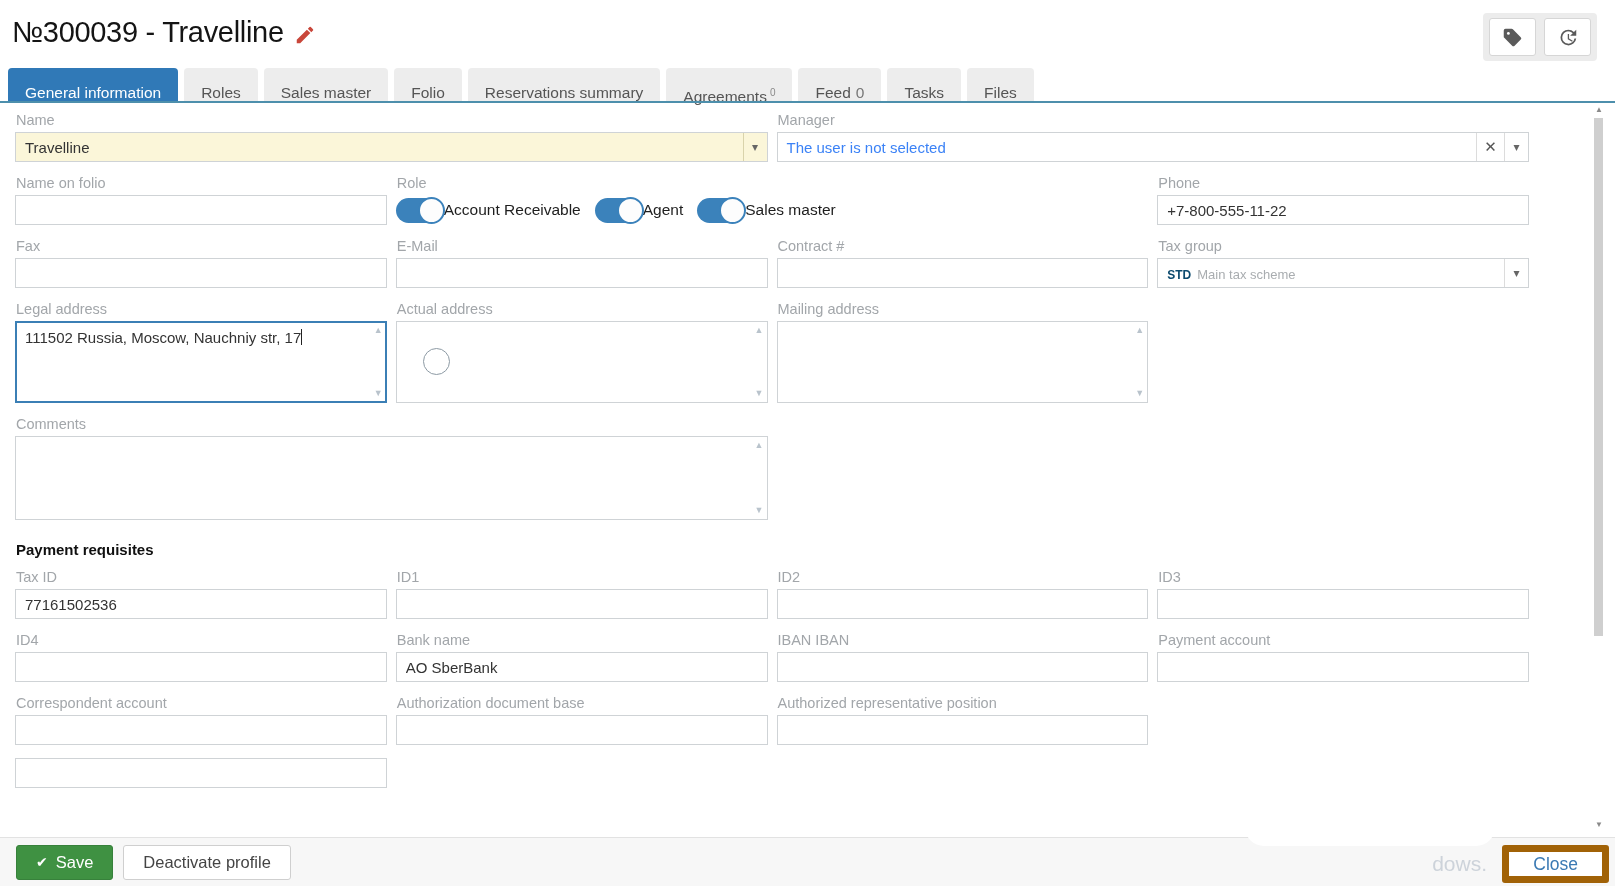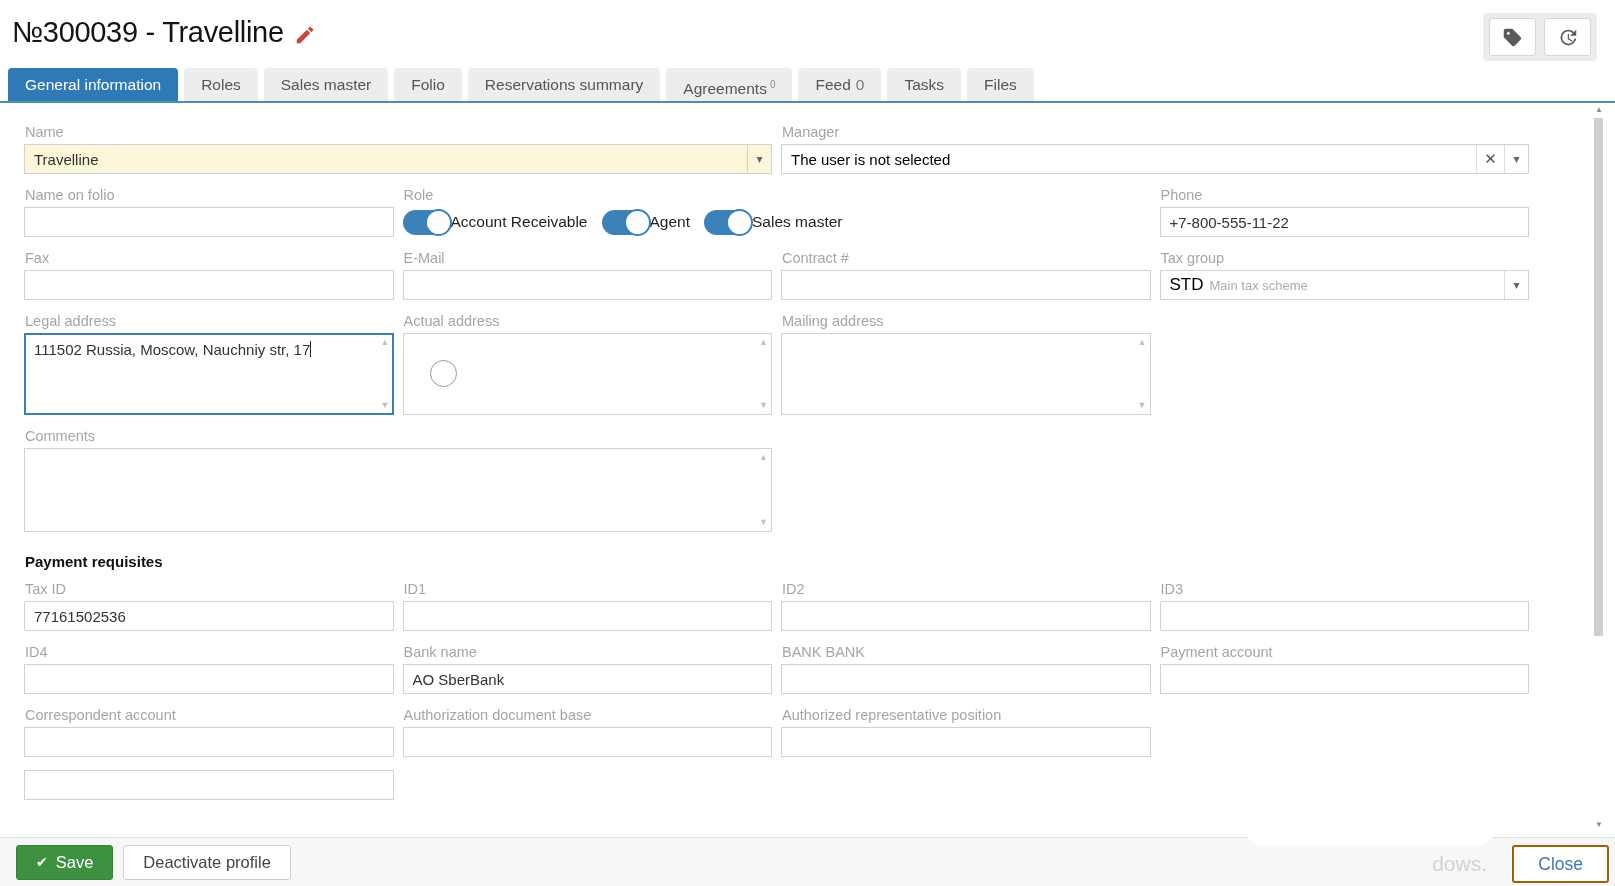"General information" .tab { padding: 0 17px -> 8px 17px }
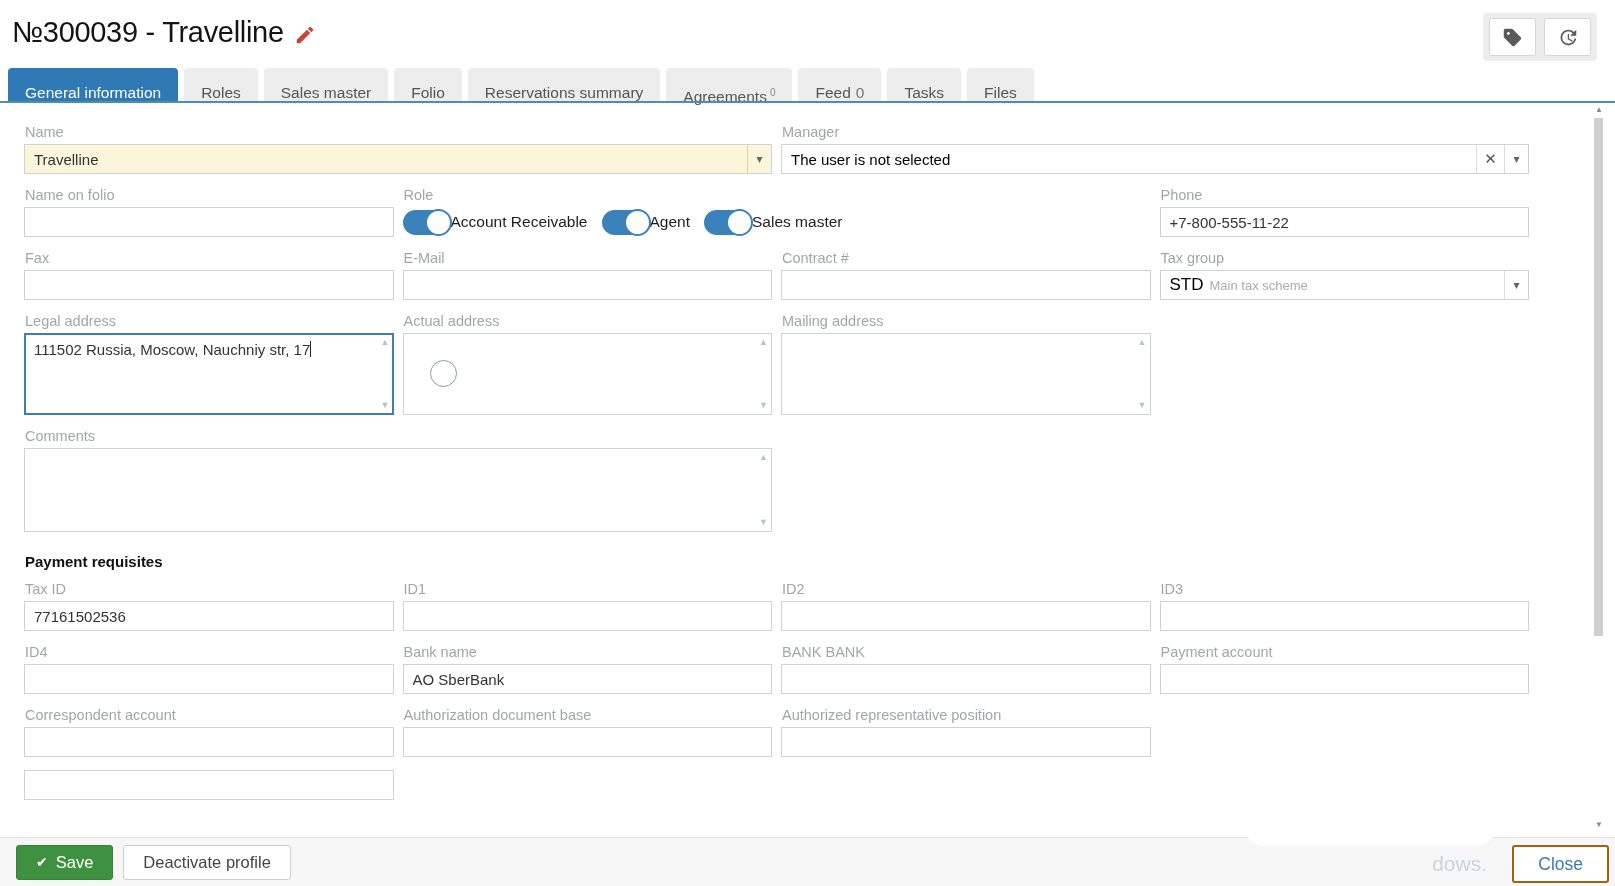"Name" .content { margin-top: 12px -> none; padding: 9px 86px 0 24px -> 9px 86px 0 15px }
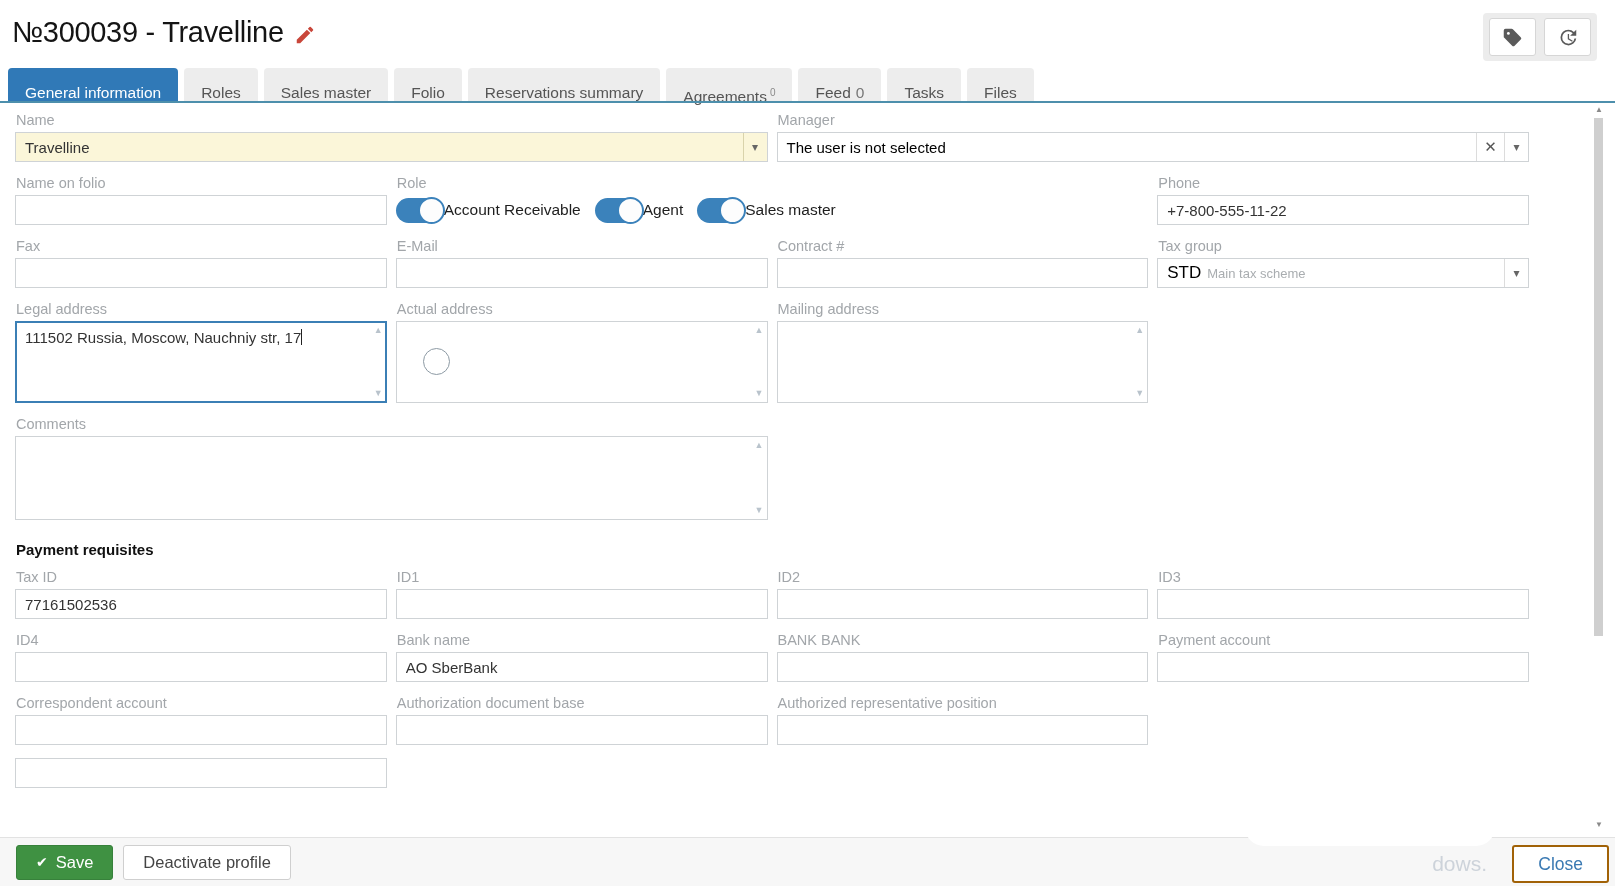"The user is not selected" .ibox .ph { color: #000000 -> #3b82f6 }
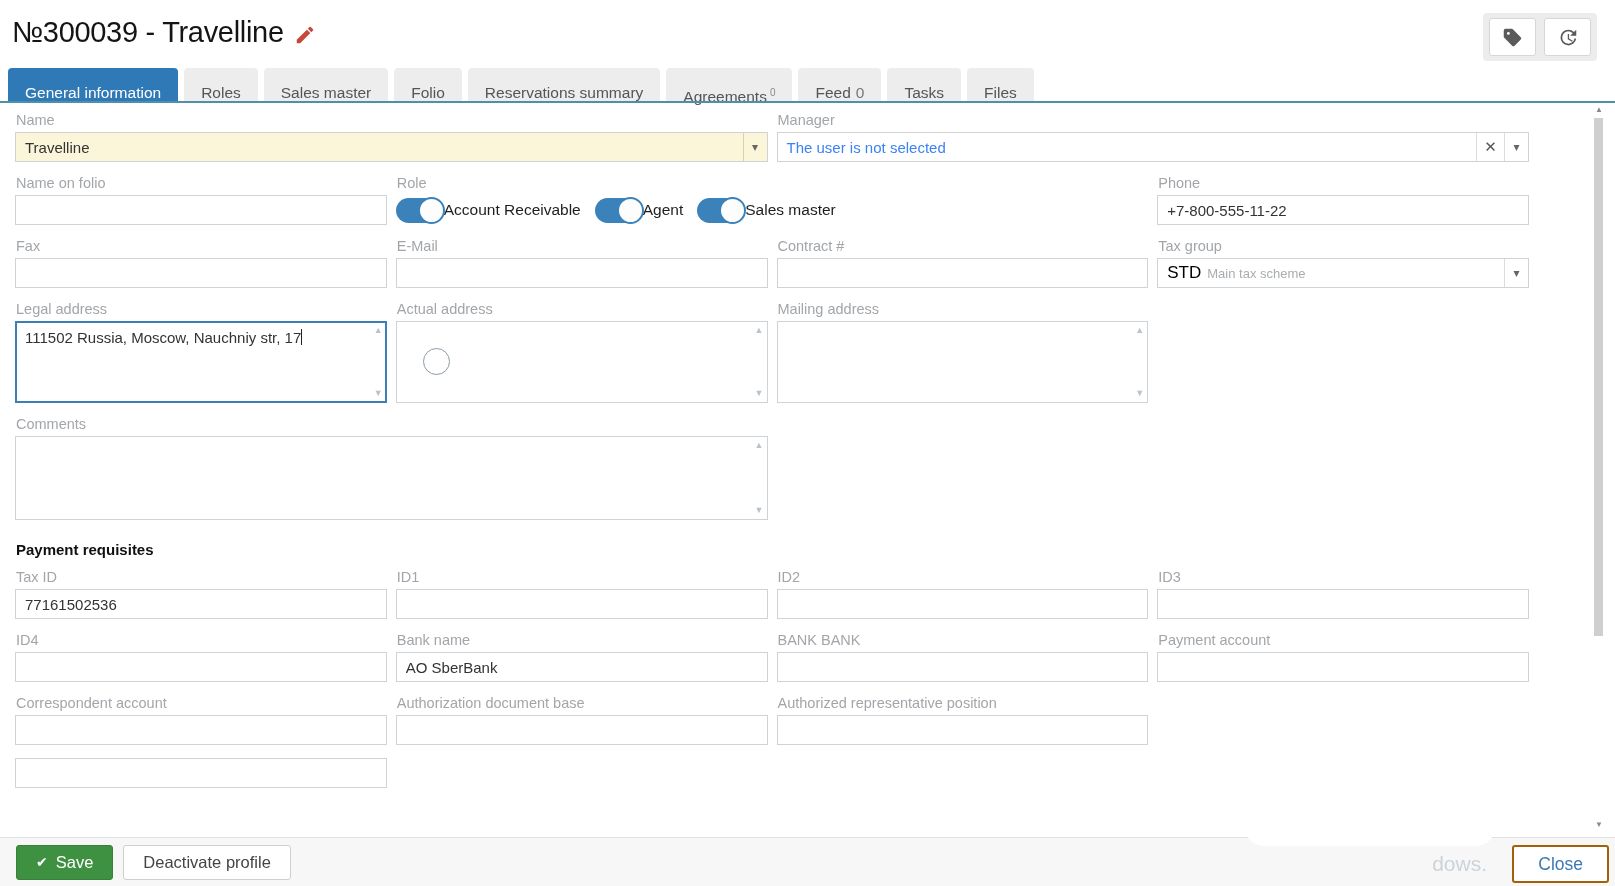"STD" .std { color: #000000 -> #0c4a6e; font-size: 17px -> 12px; font-weight: normal -> bold }
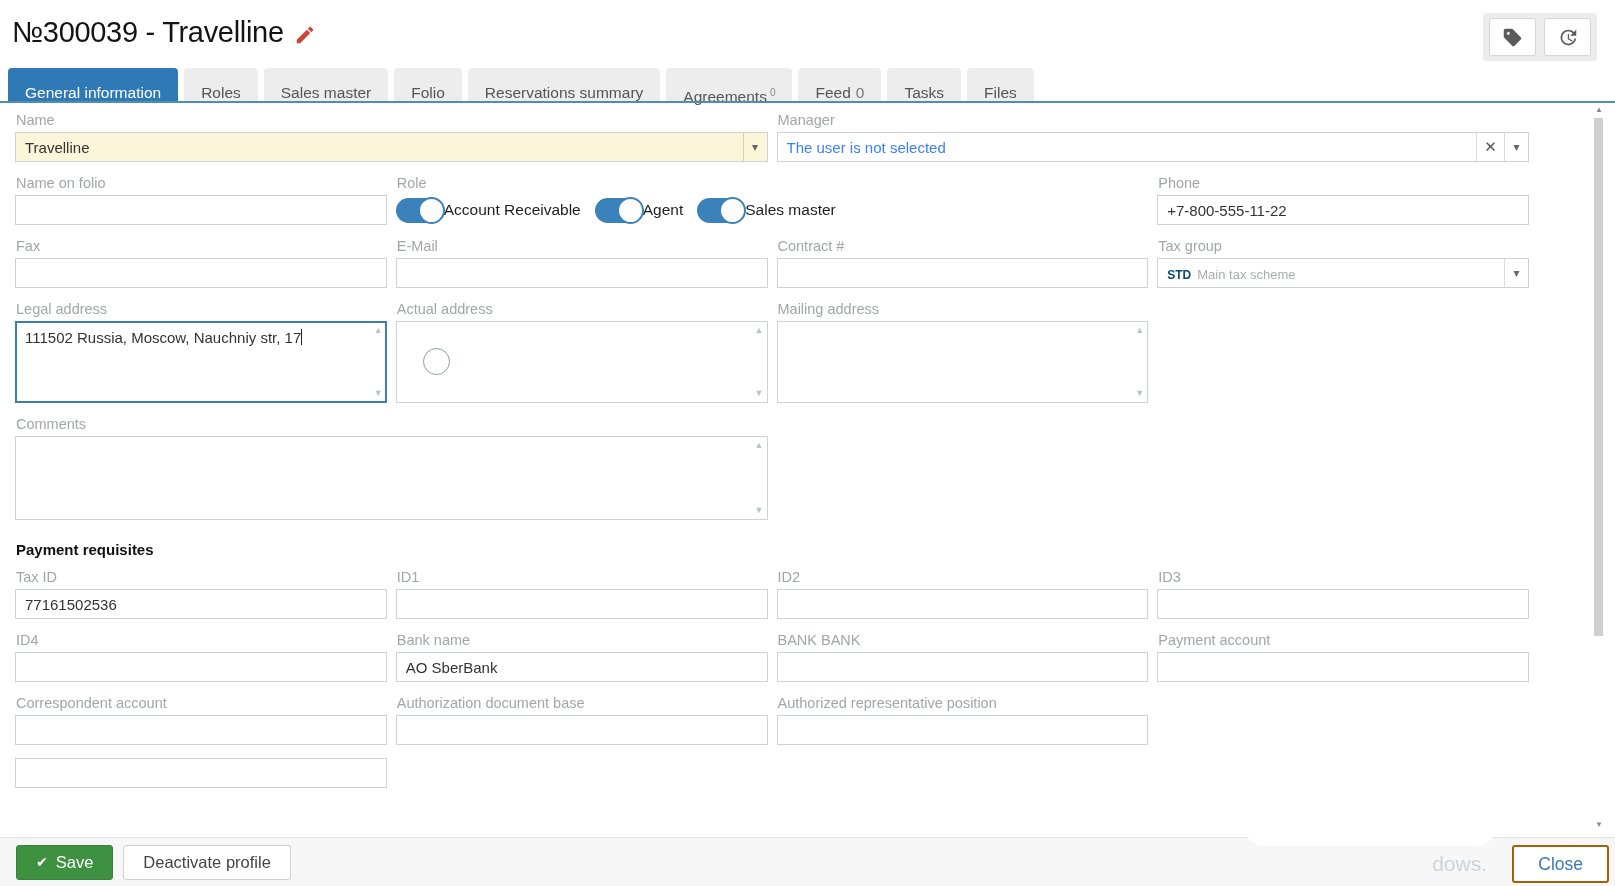"BANK BANK" label { text: BANK BANK -> IBAN IBAN }
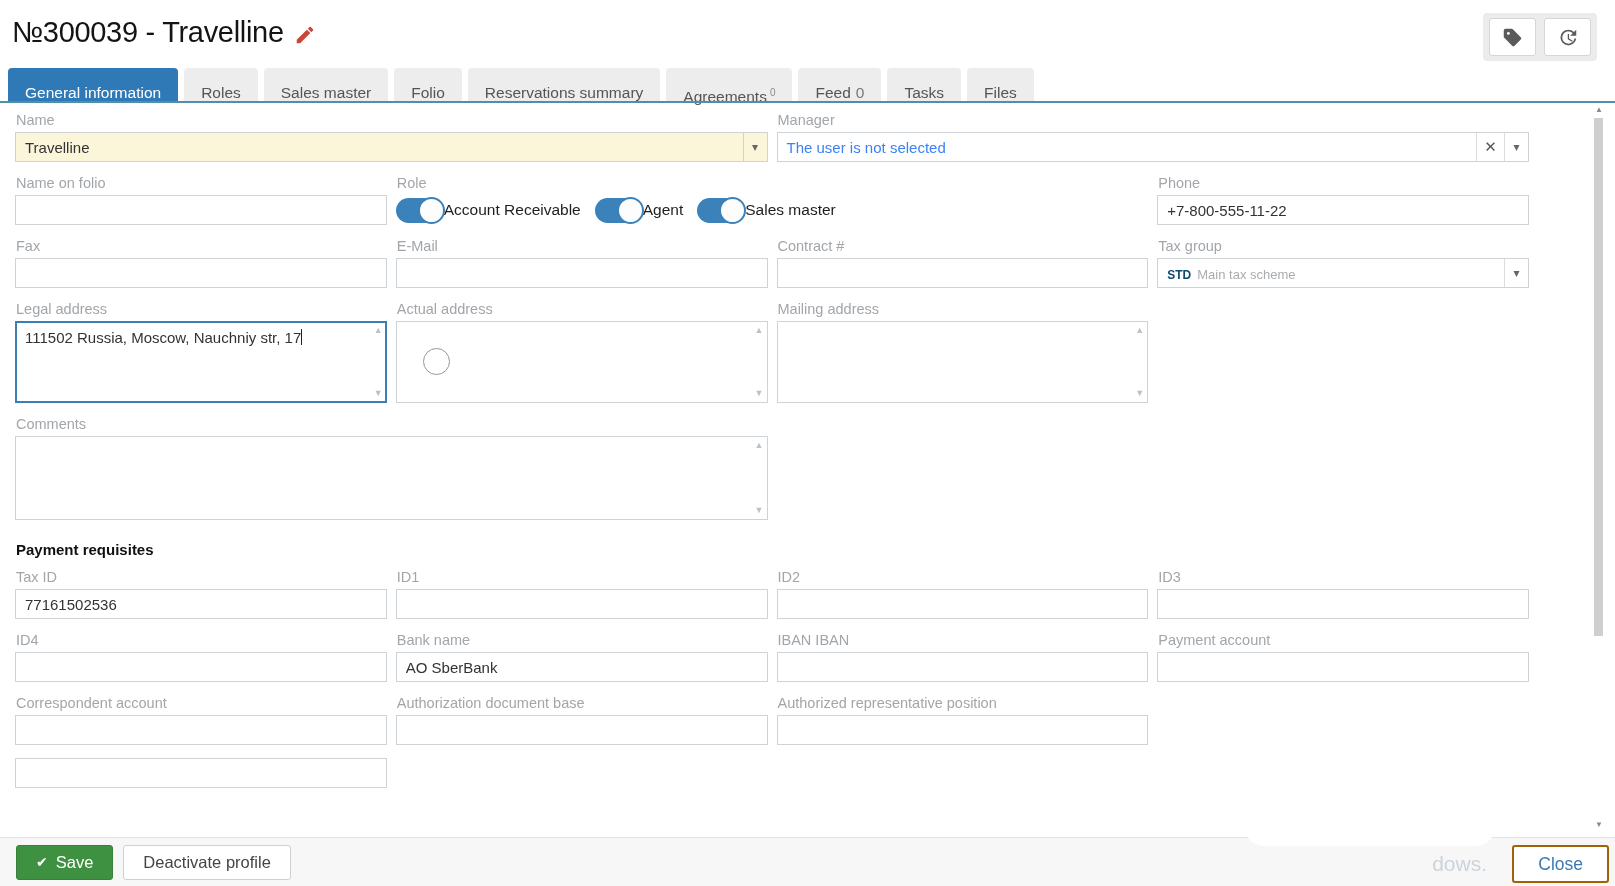"Close" .btn-close { border: 2px solid #a16207 -> 7px solid #a16207 }
